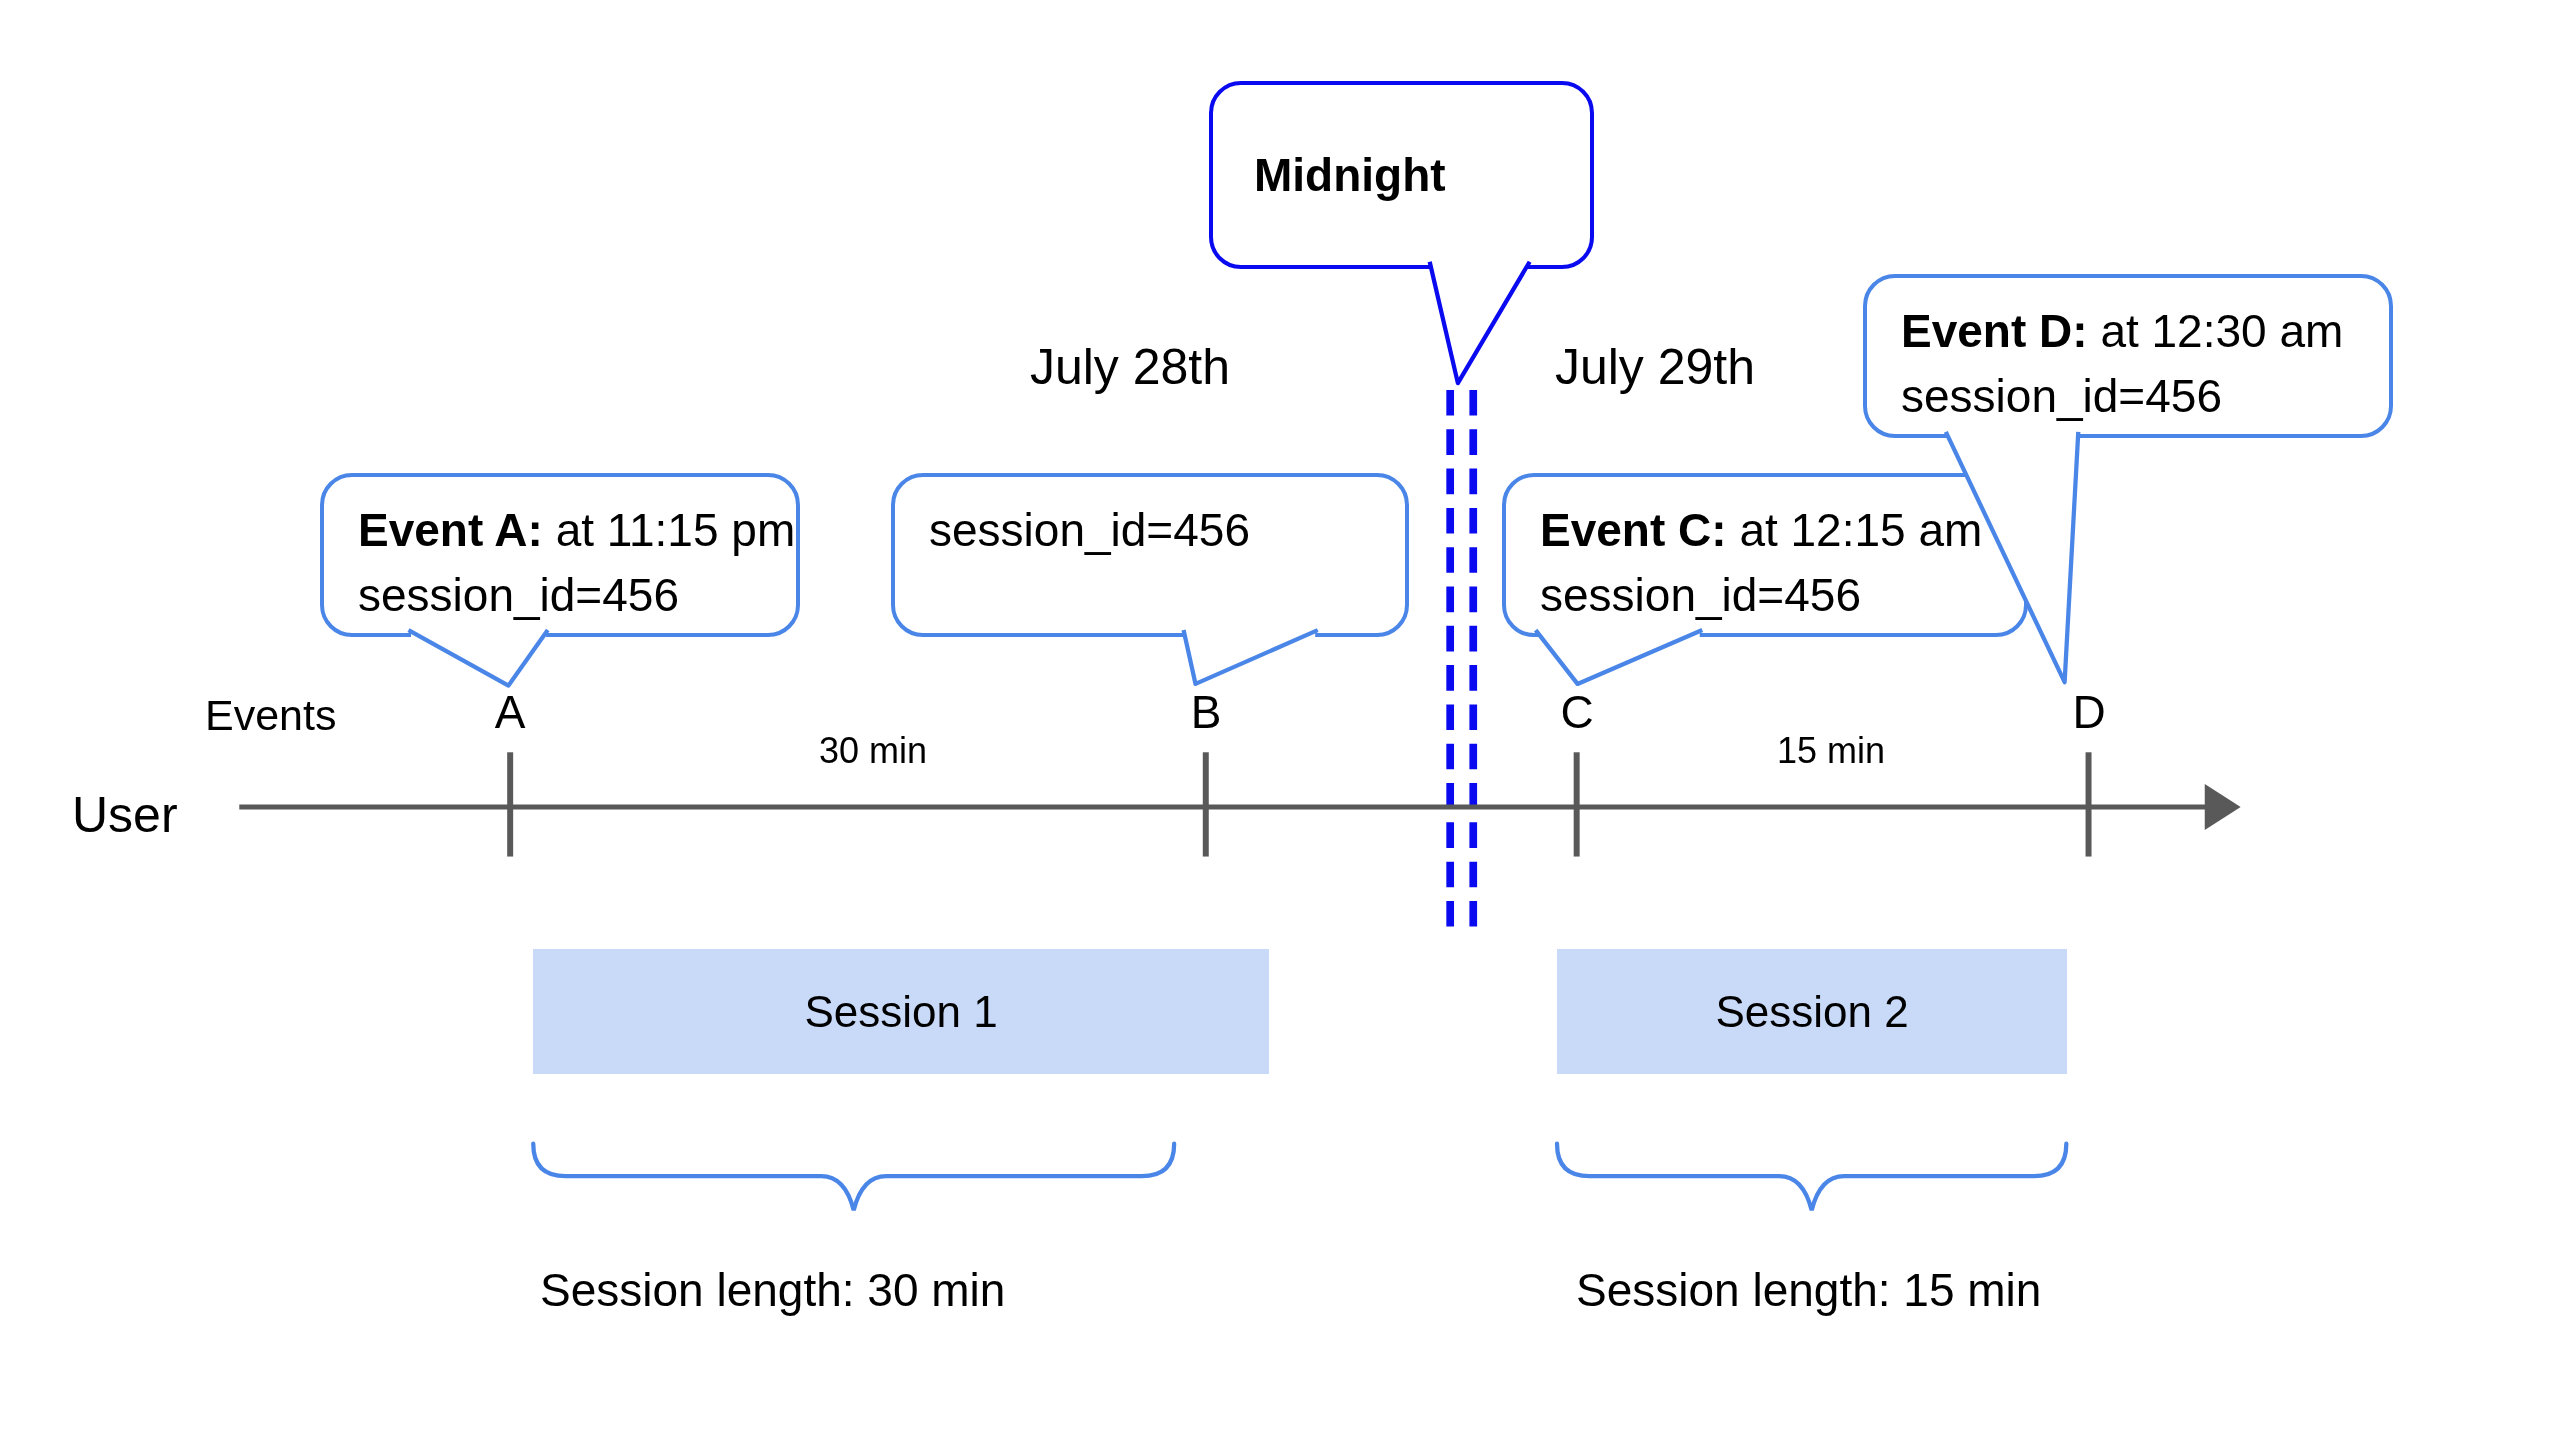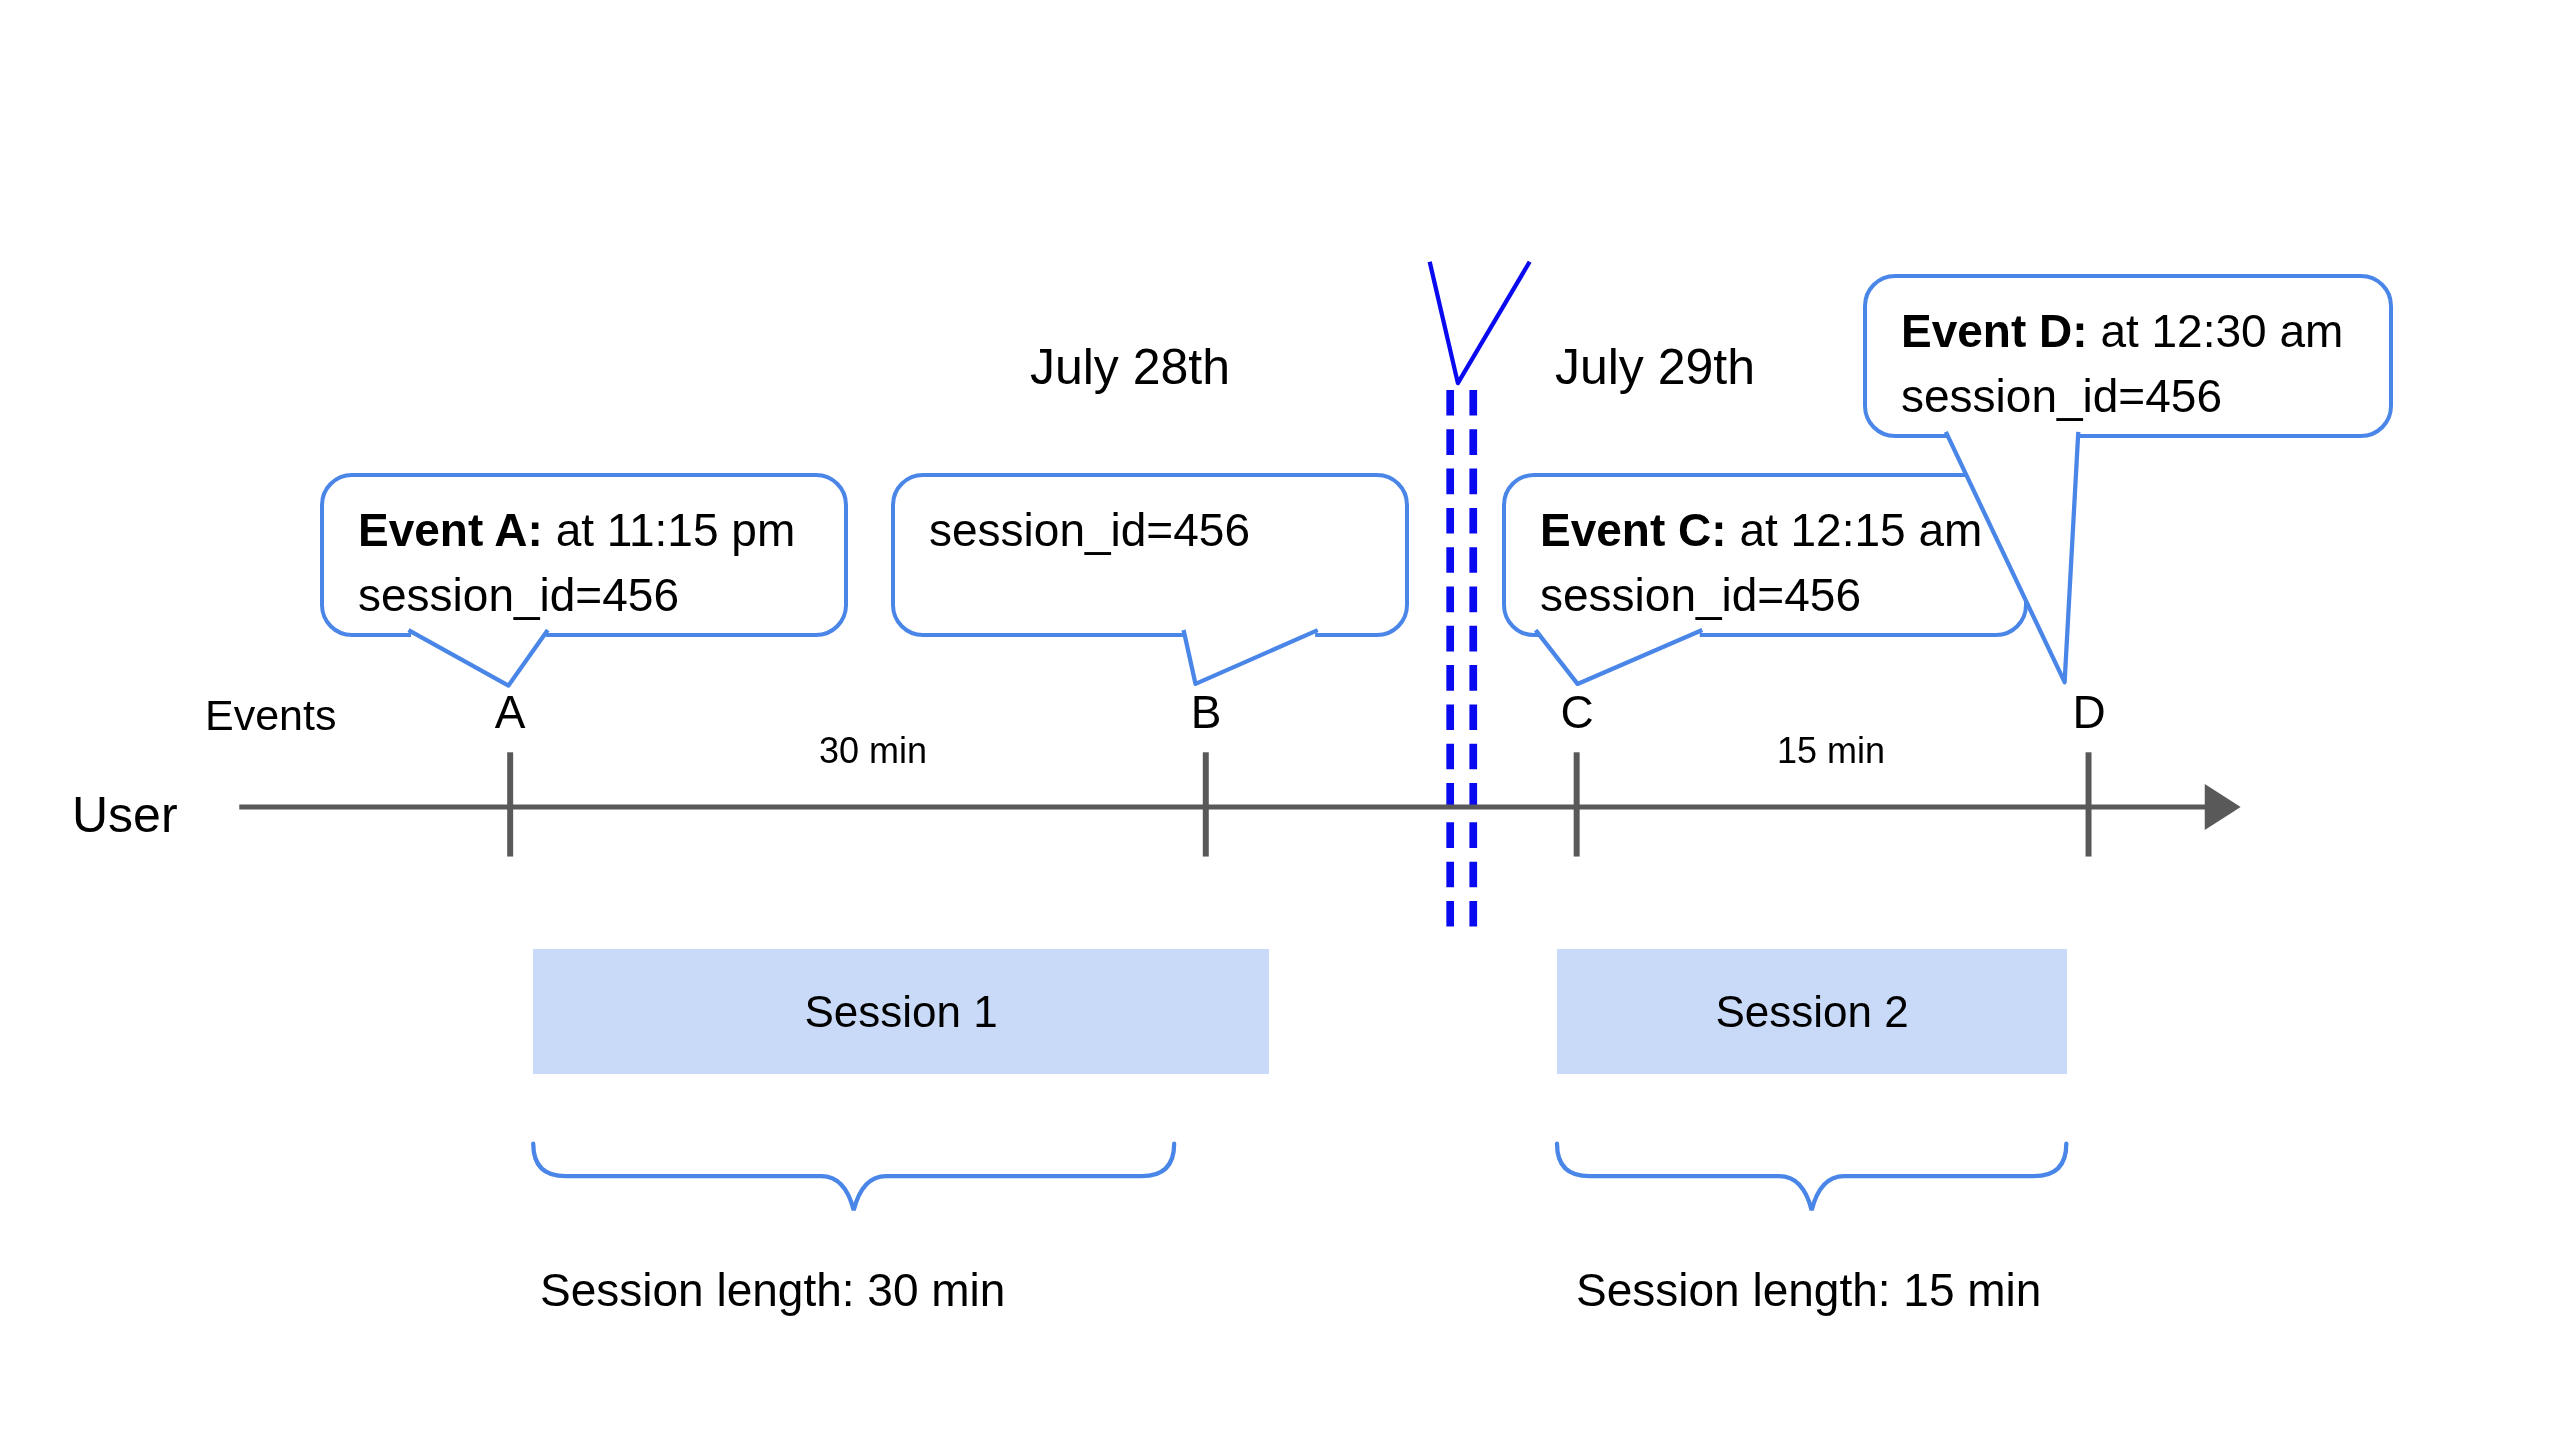"Midnight" div.bubble { html: none -> <div> <span>Midnight</span> </div> }
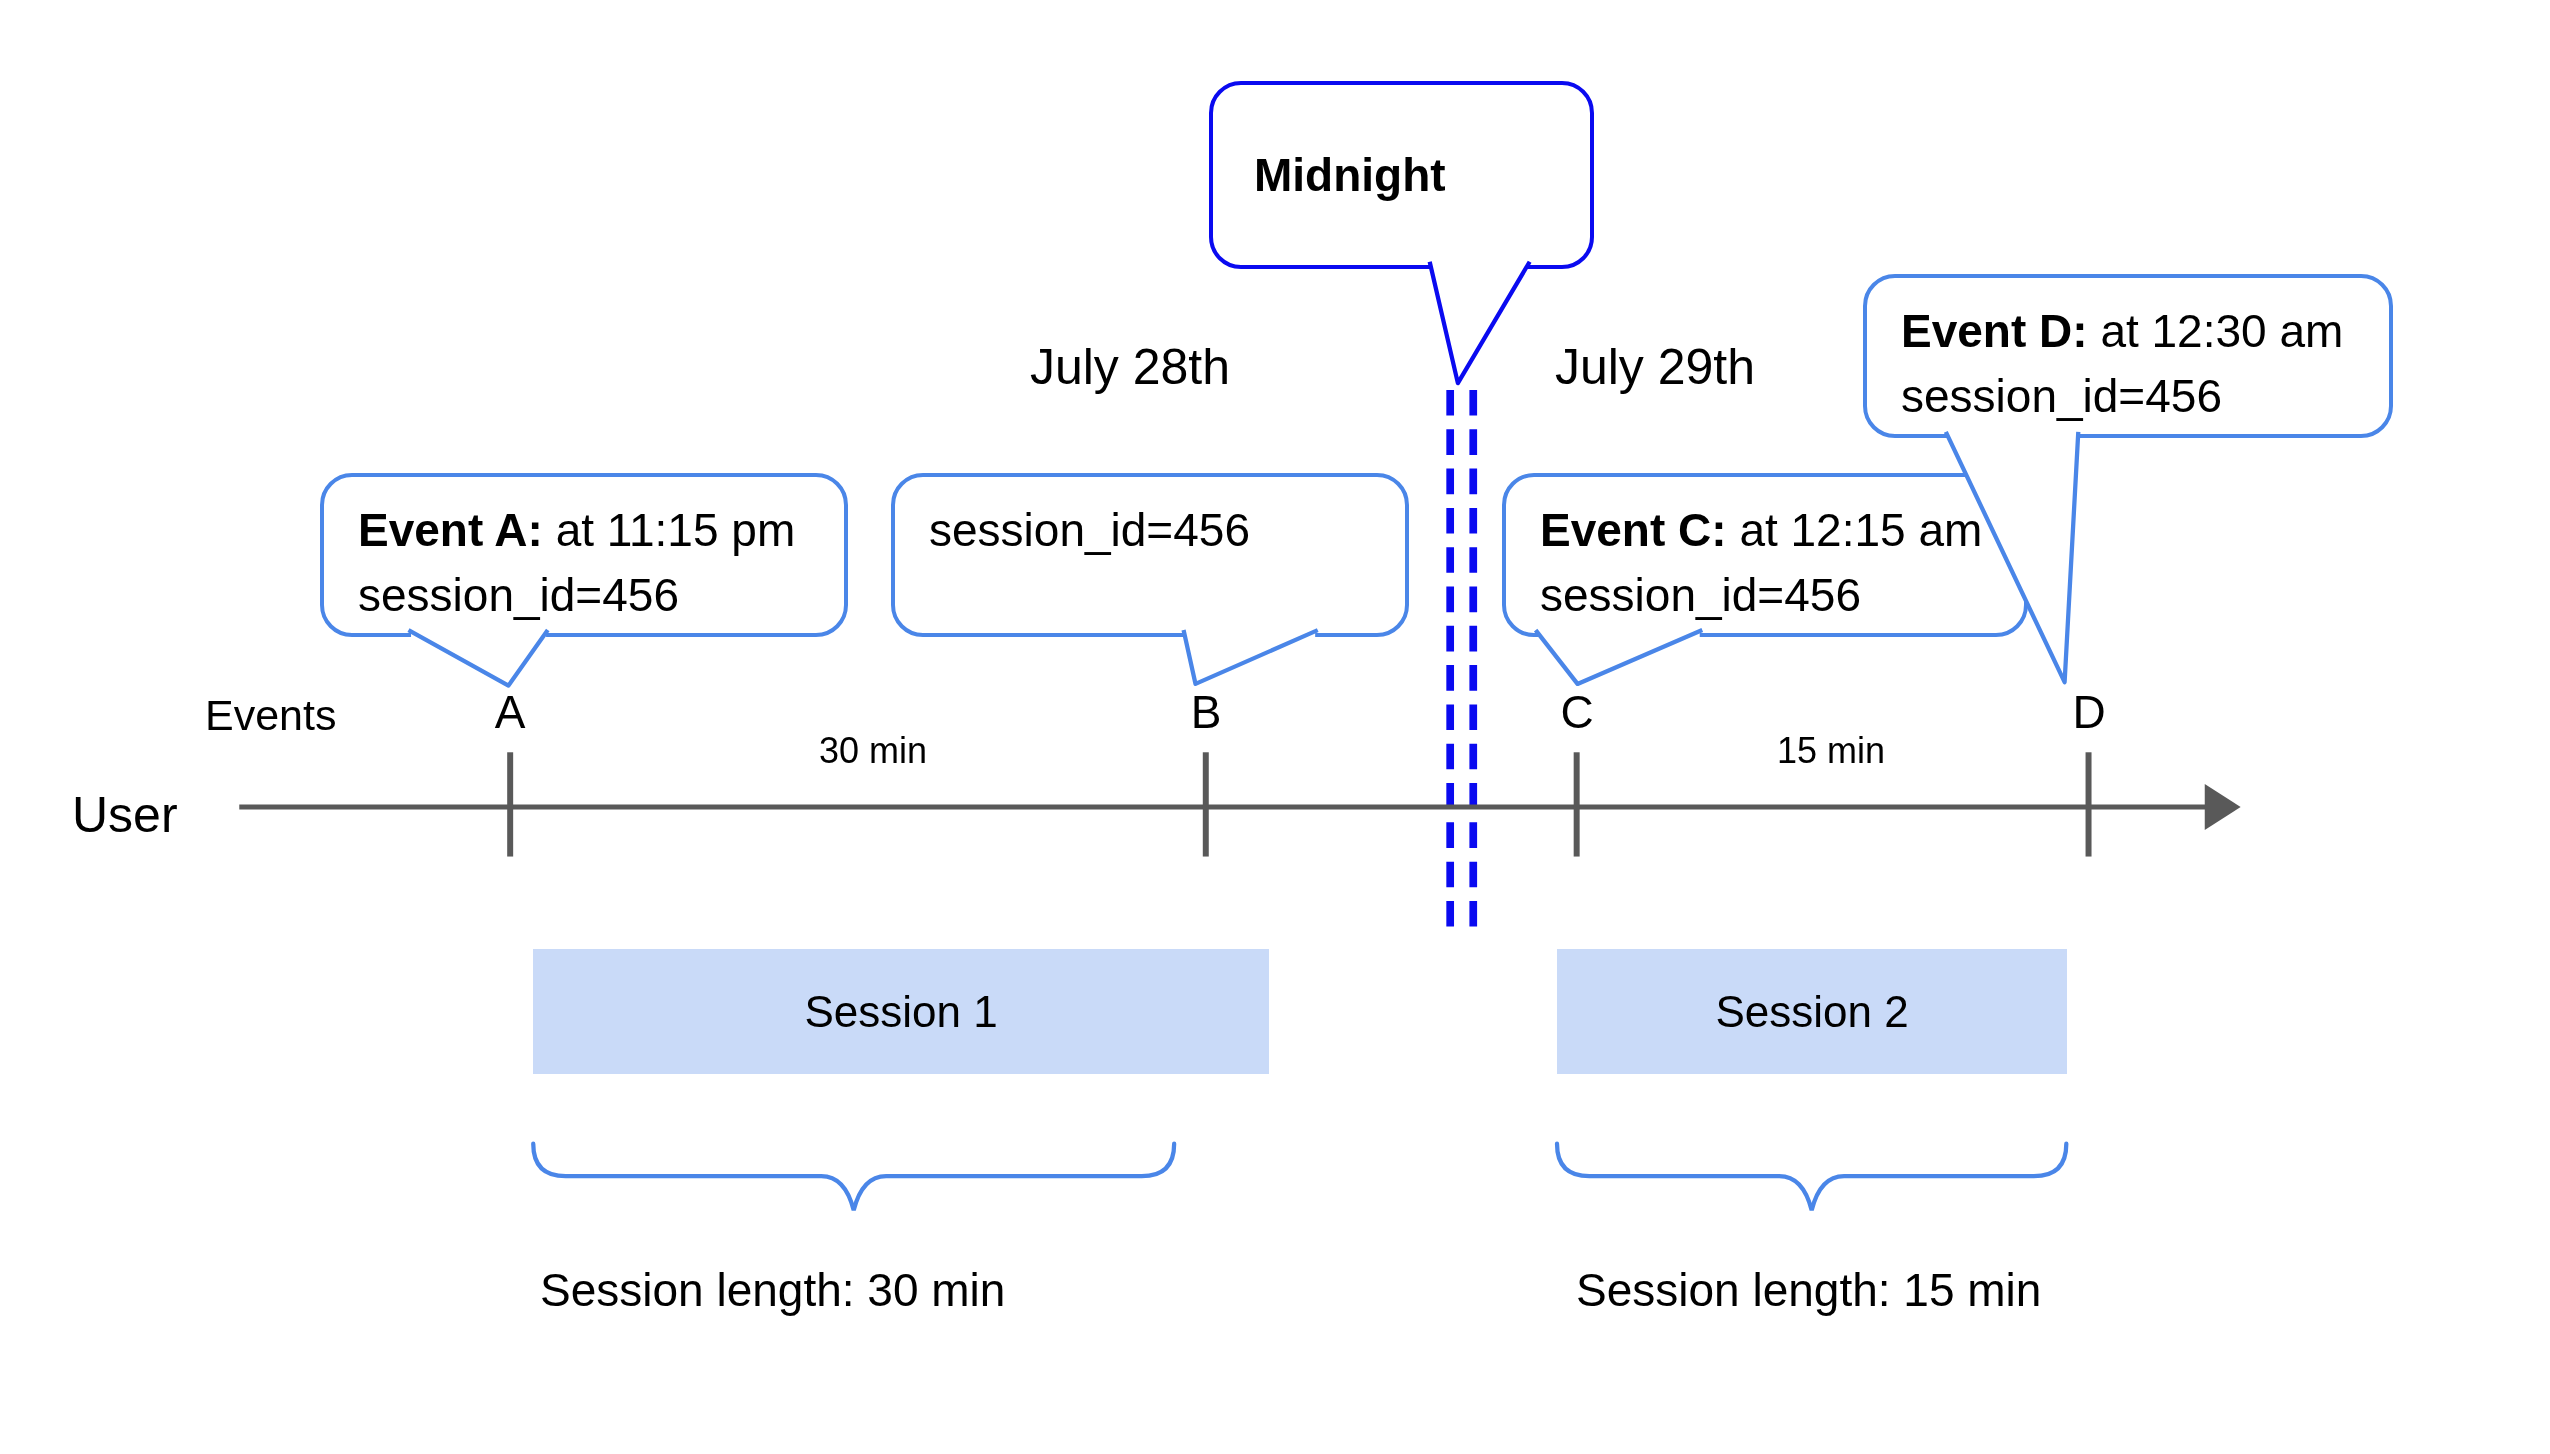"Event A: at 11:15 pm" div.bubble { width: 528px -> 480px }
